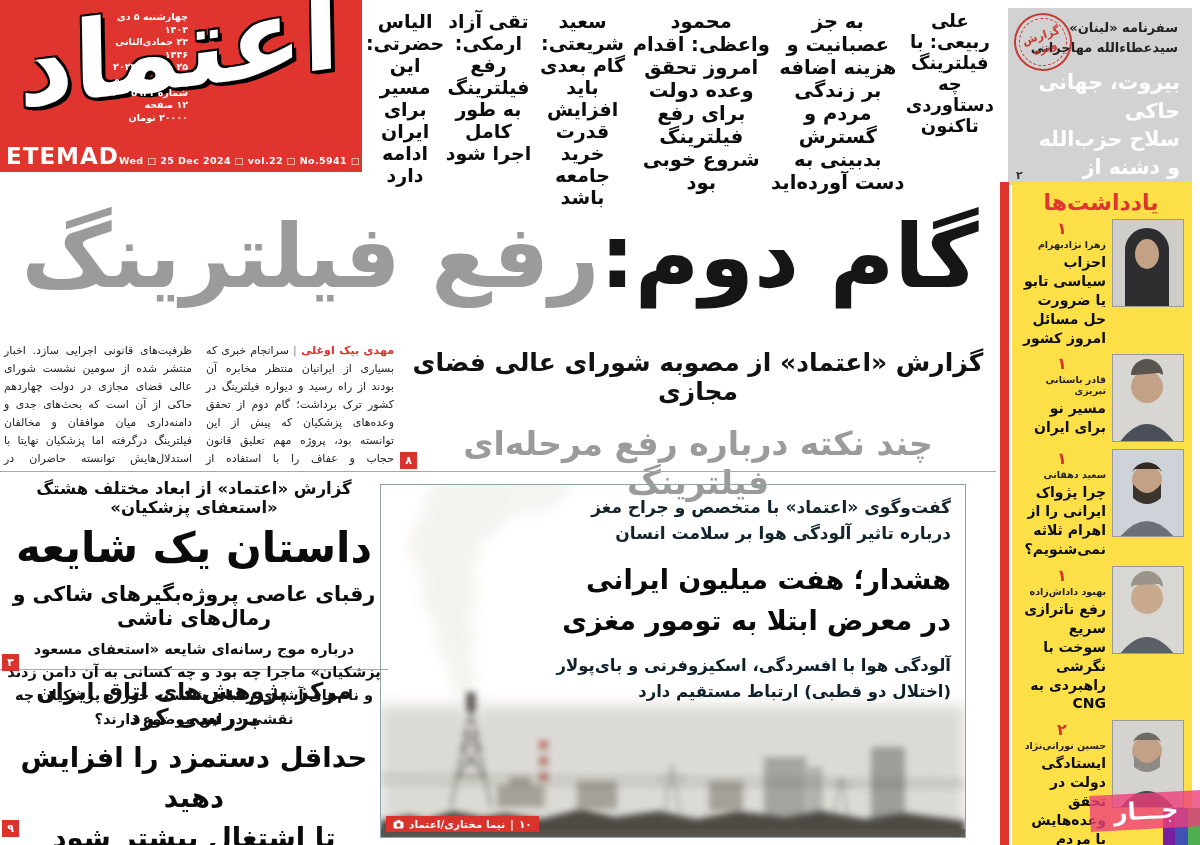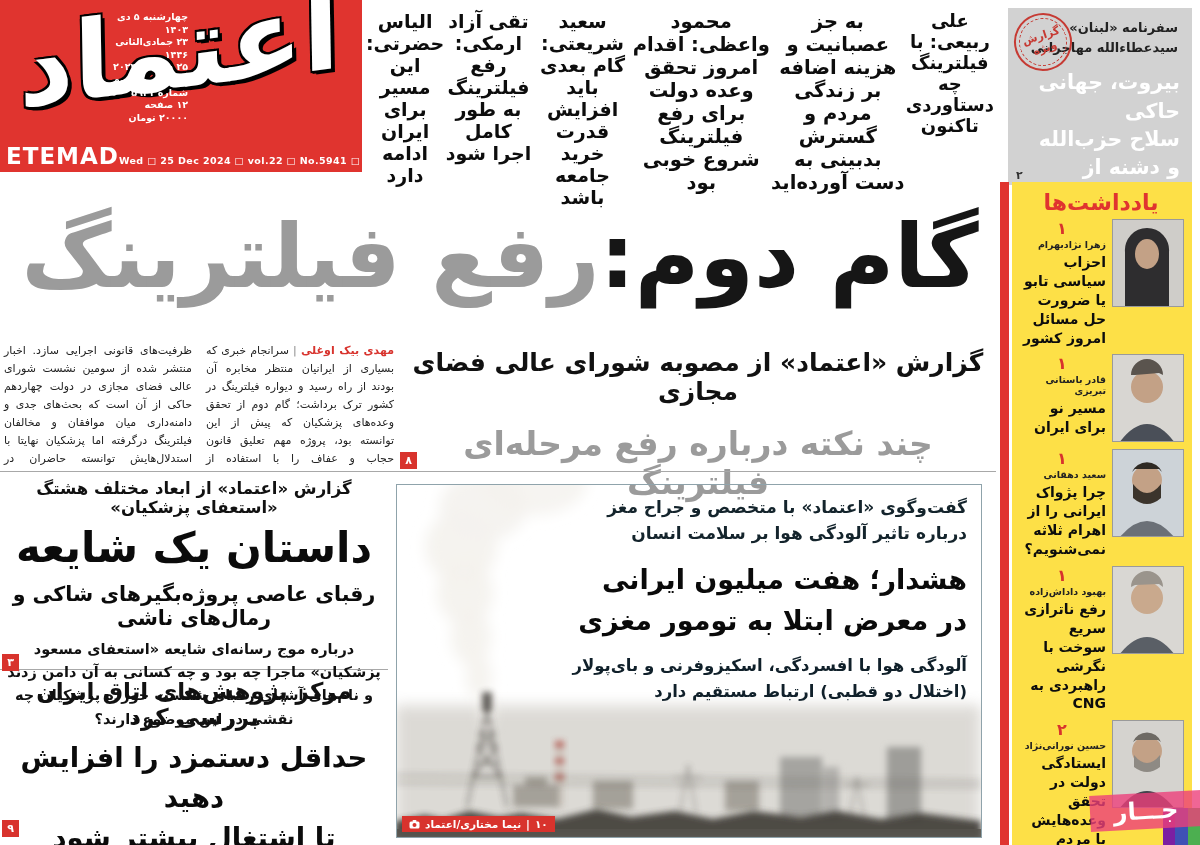"گفت‌وگوی «اعتماد» با متخصص و" .photo { left: 396px -> 380px }
